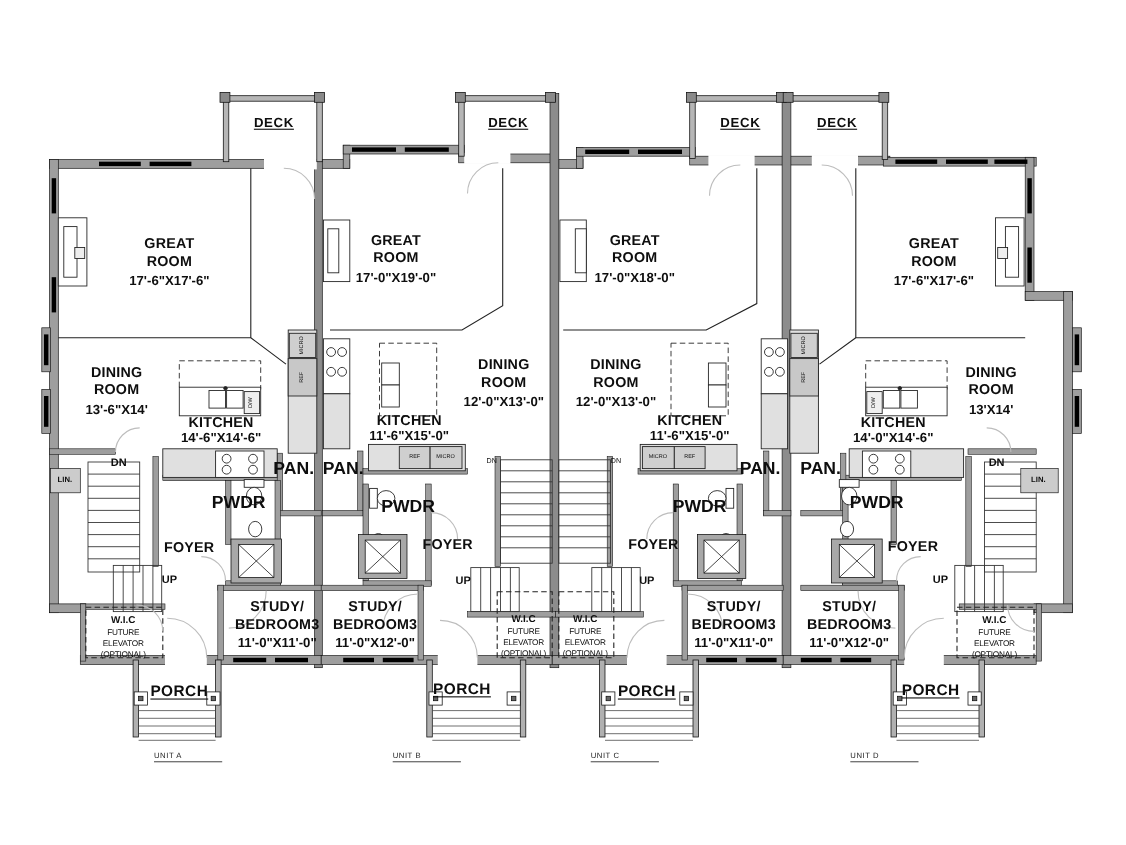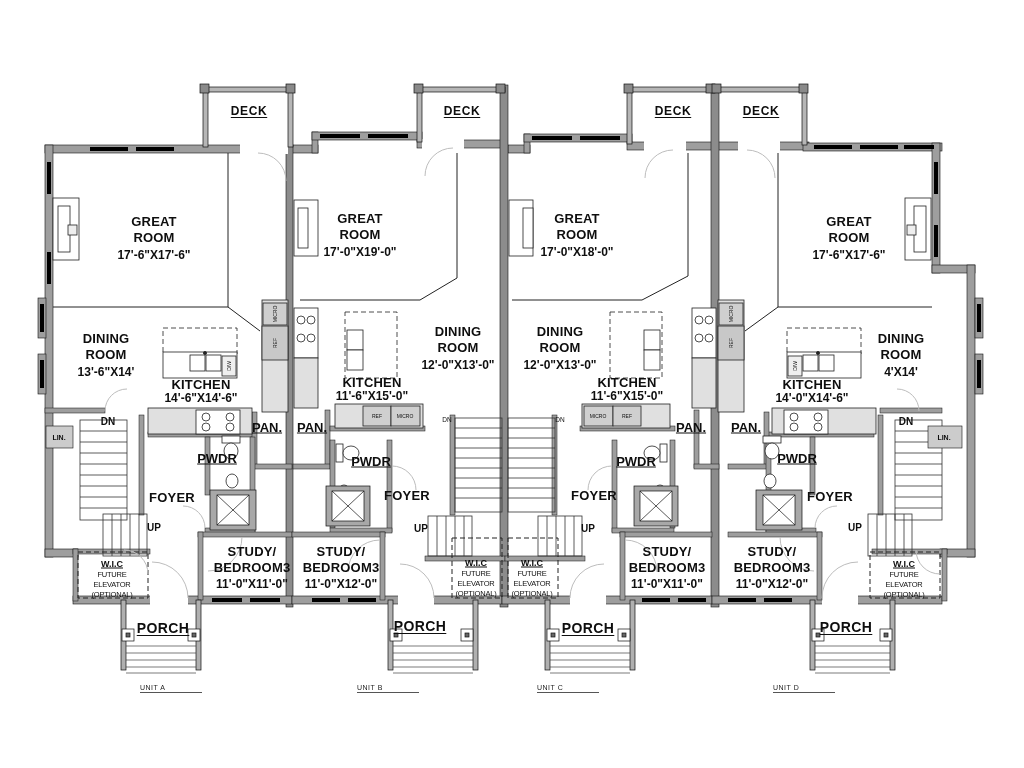"4'X14'" div.lbl { text: 4'X14' -> 13'X14' }
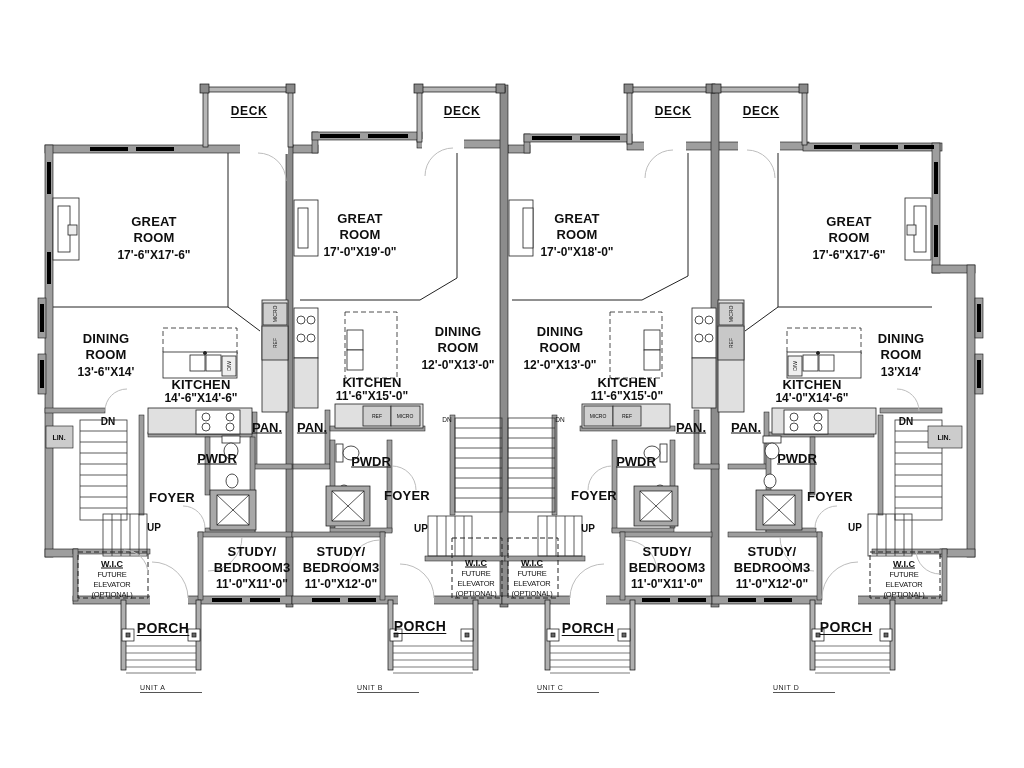"PAN." .pu { font-size: 13px -> 16px; text-decoration: underline -> none }
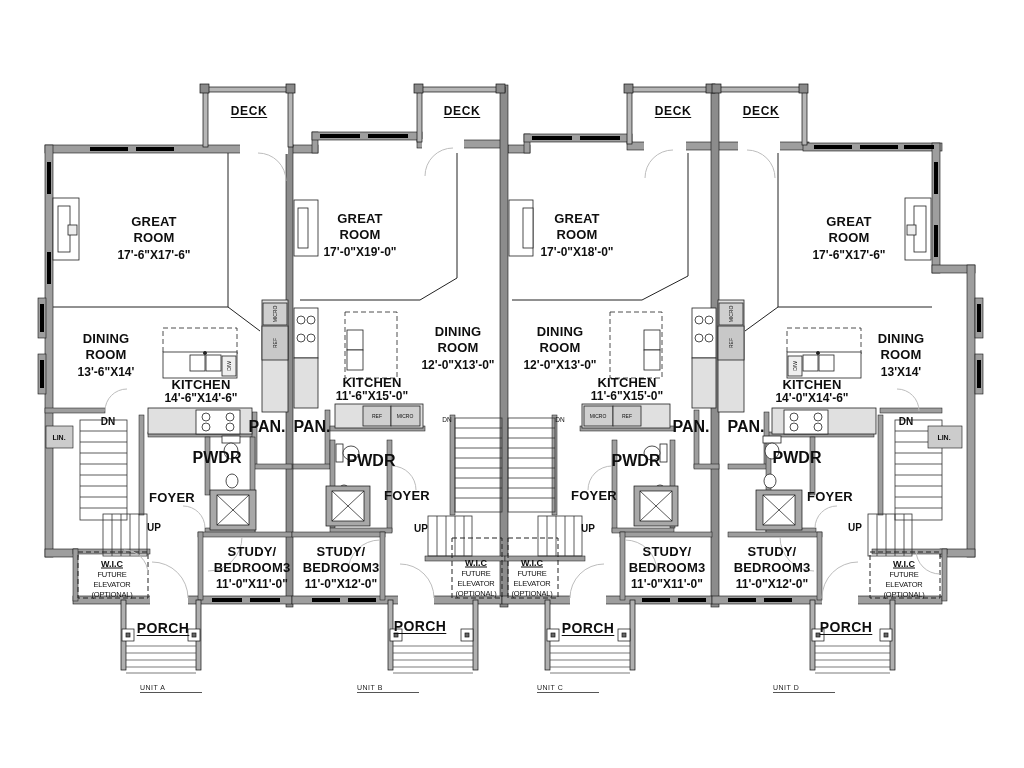"W.I.C" .wicu { text-decoration: underline -> none }
